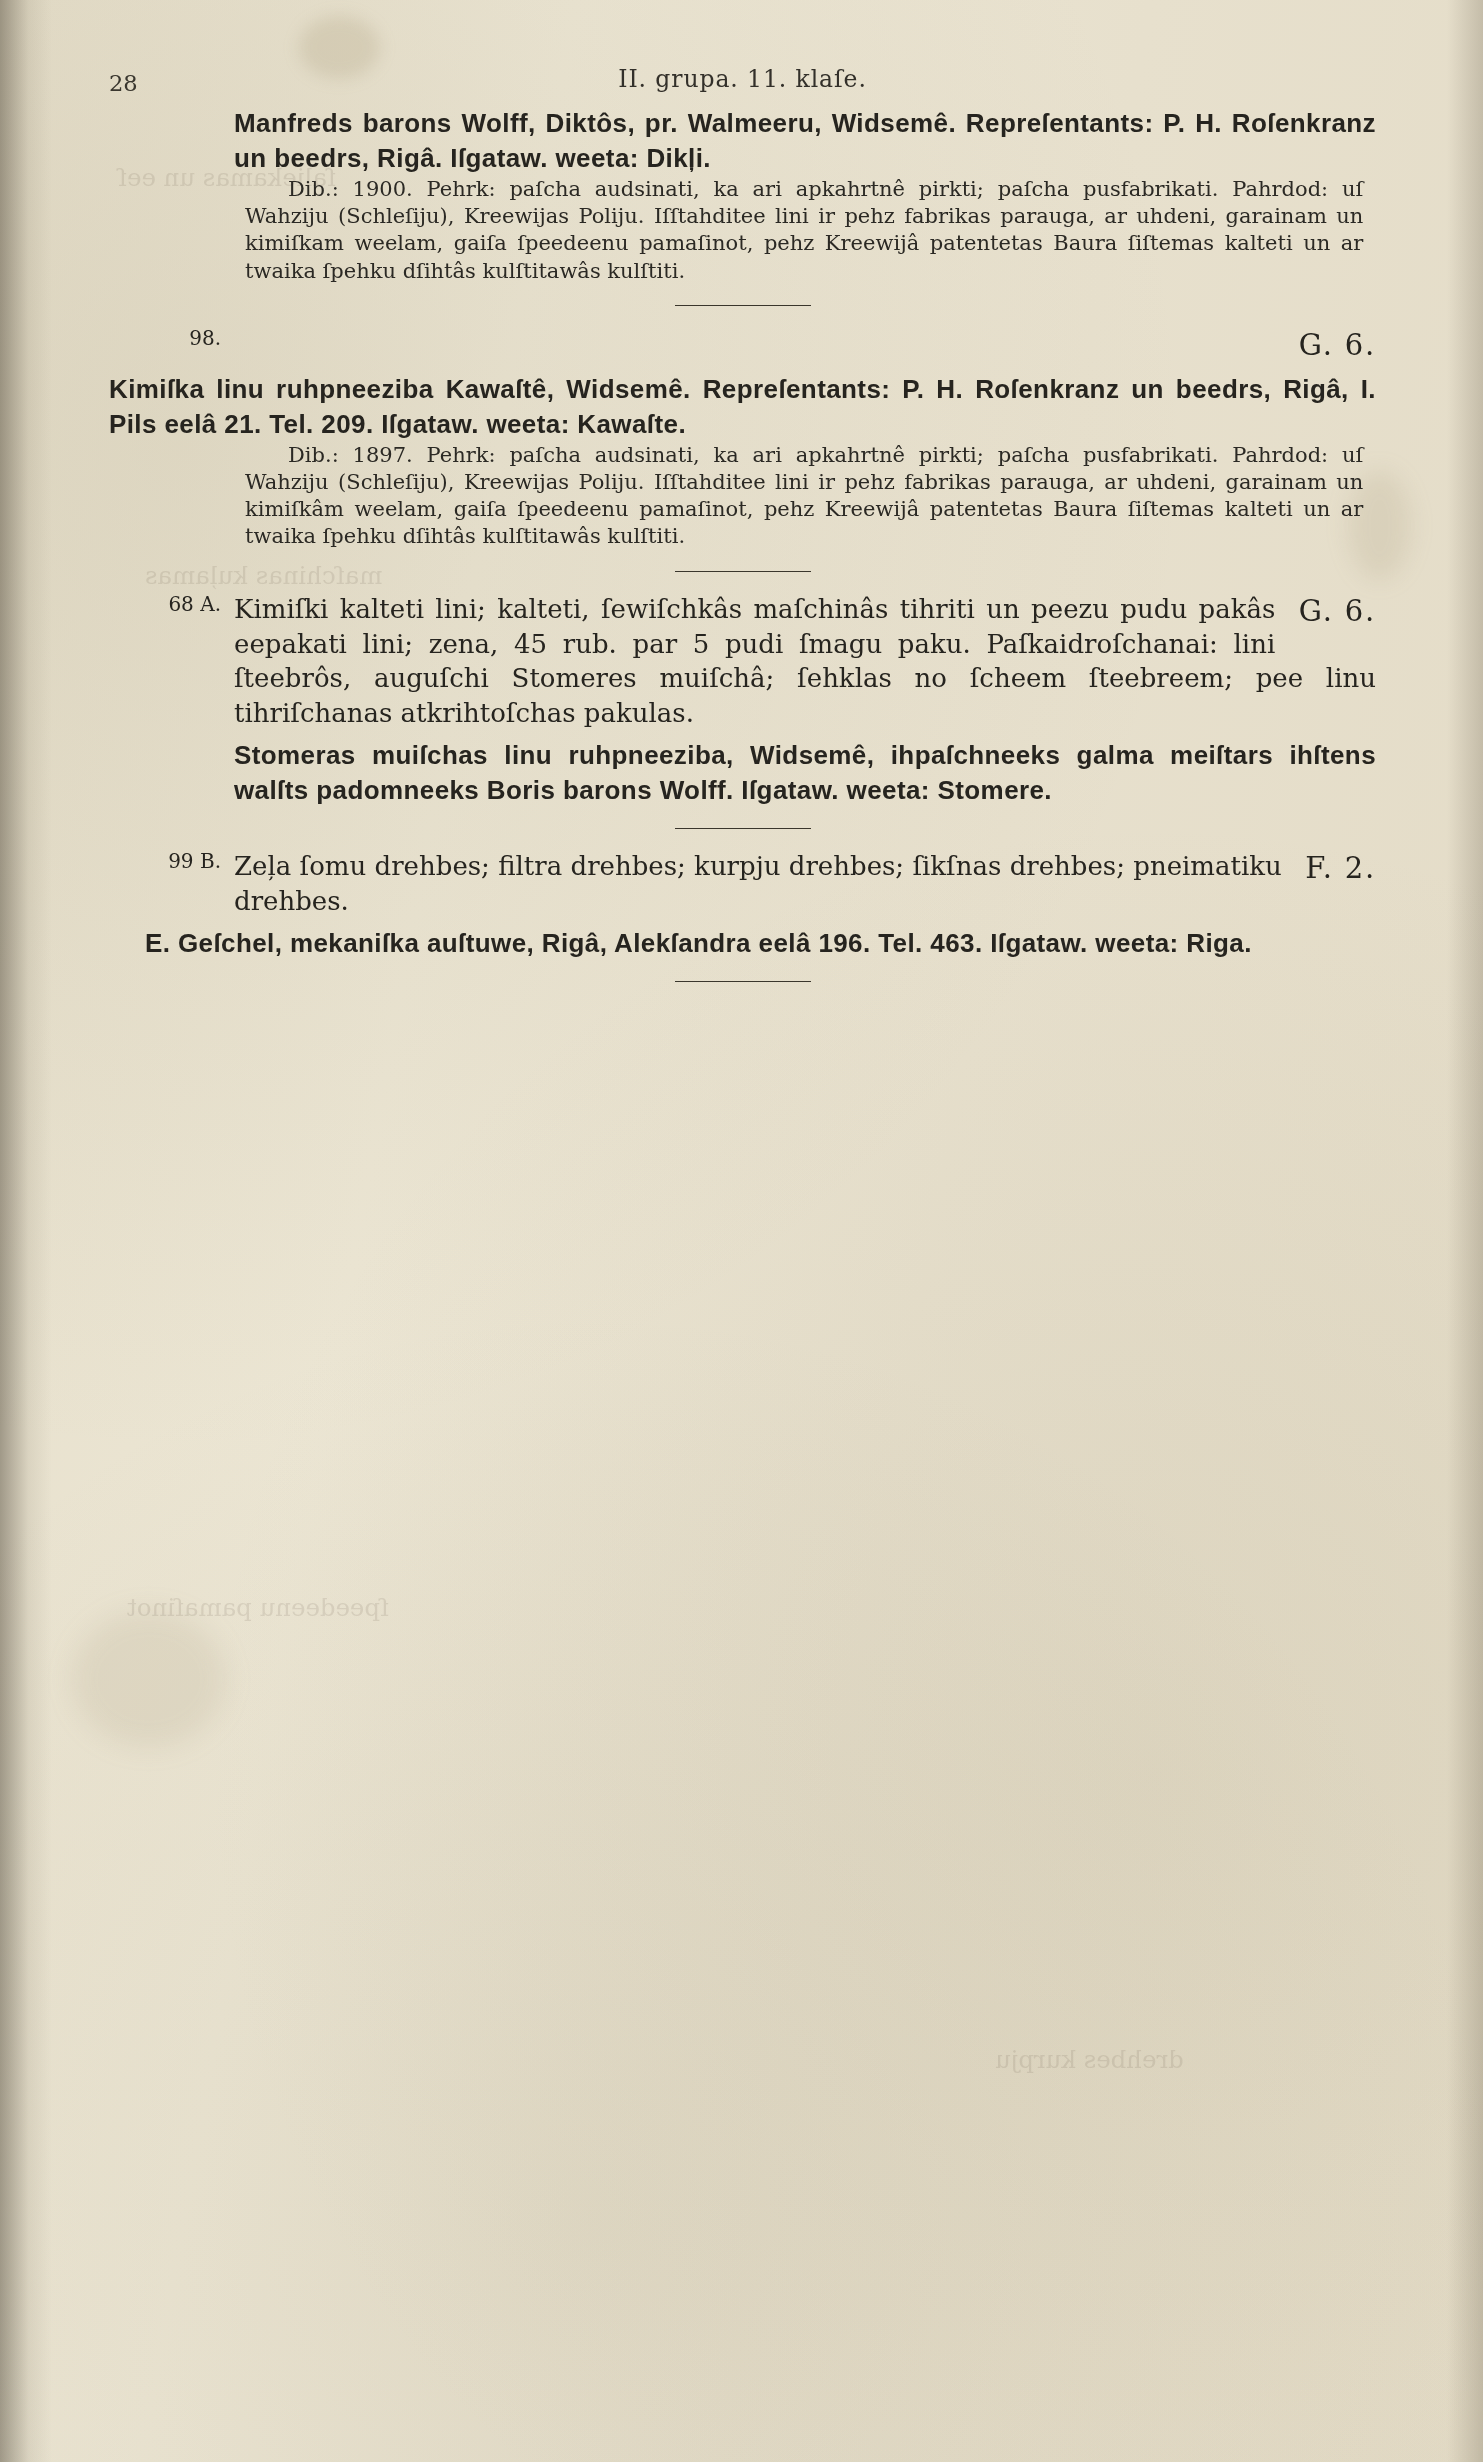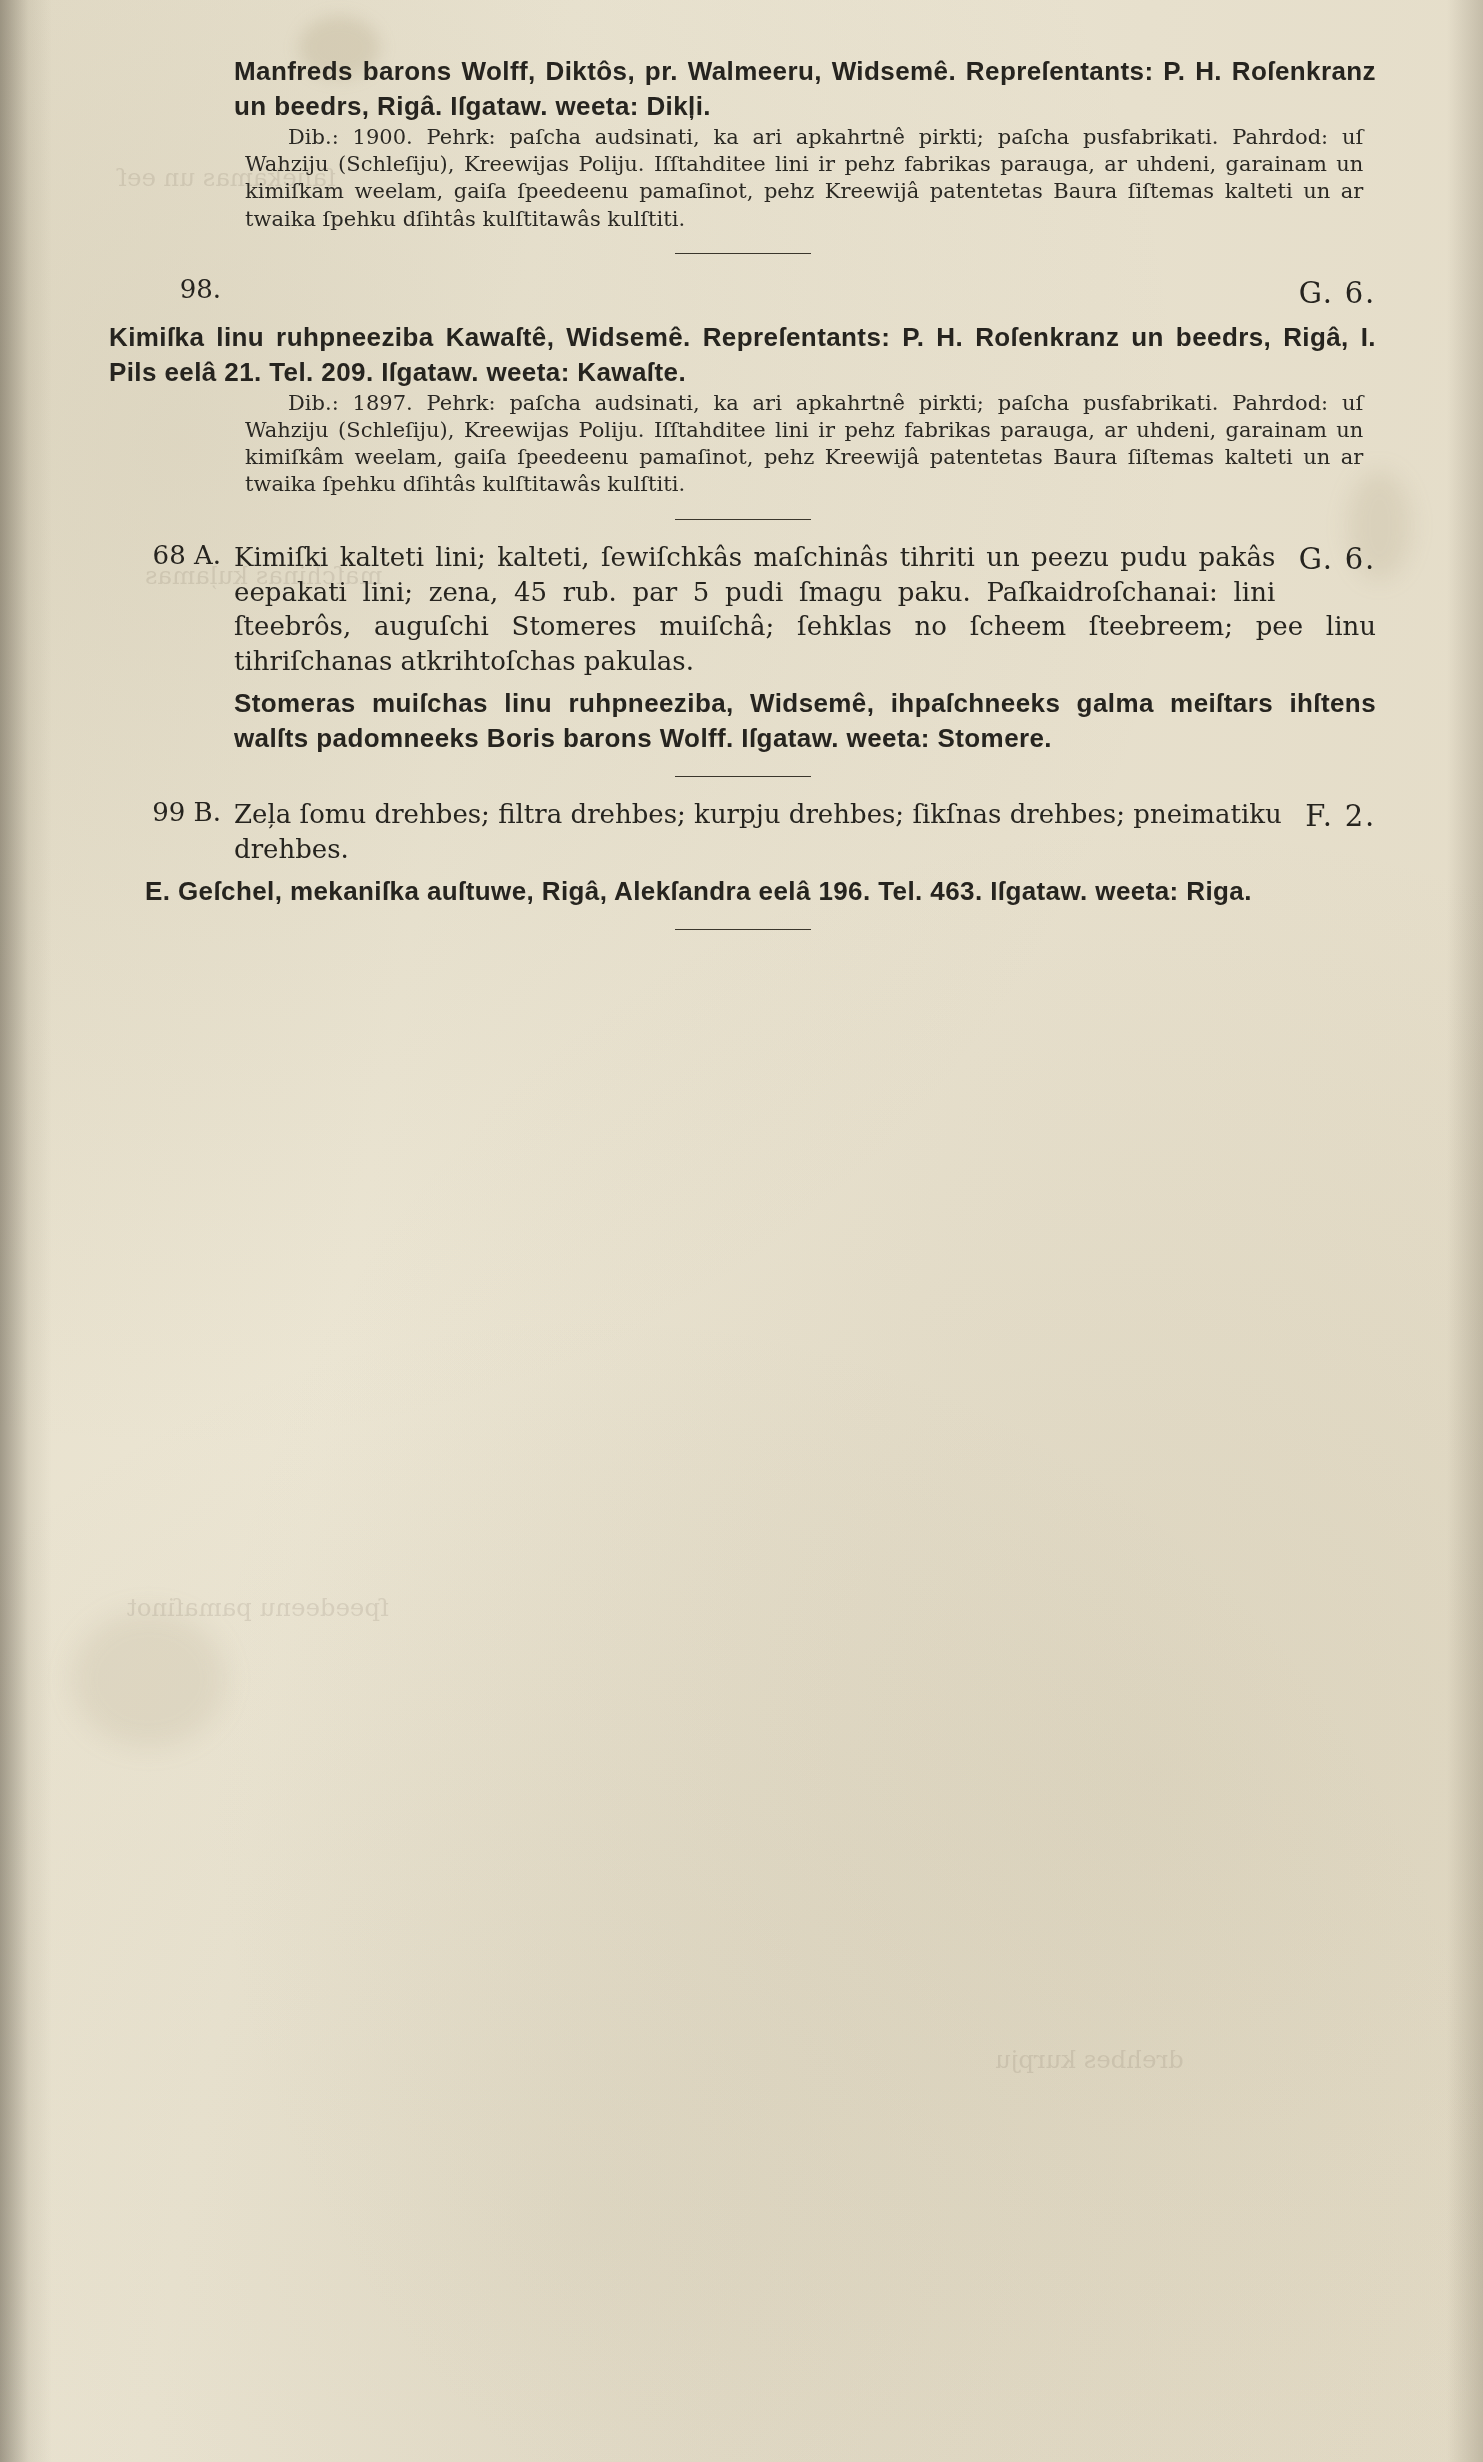"28" div.header { html: none -> <div> <div>28</div> <div> <span>II. grupa. 11. klaſe.</span> </div> </div> }
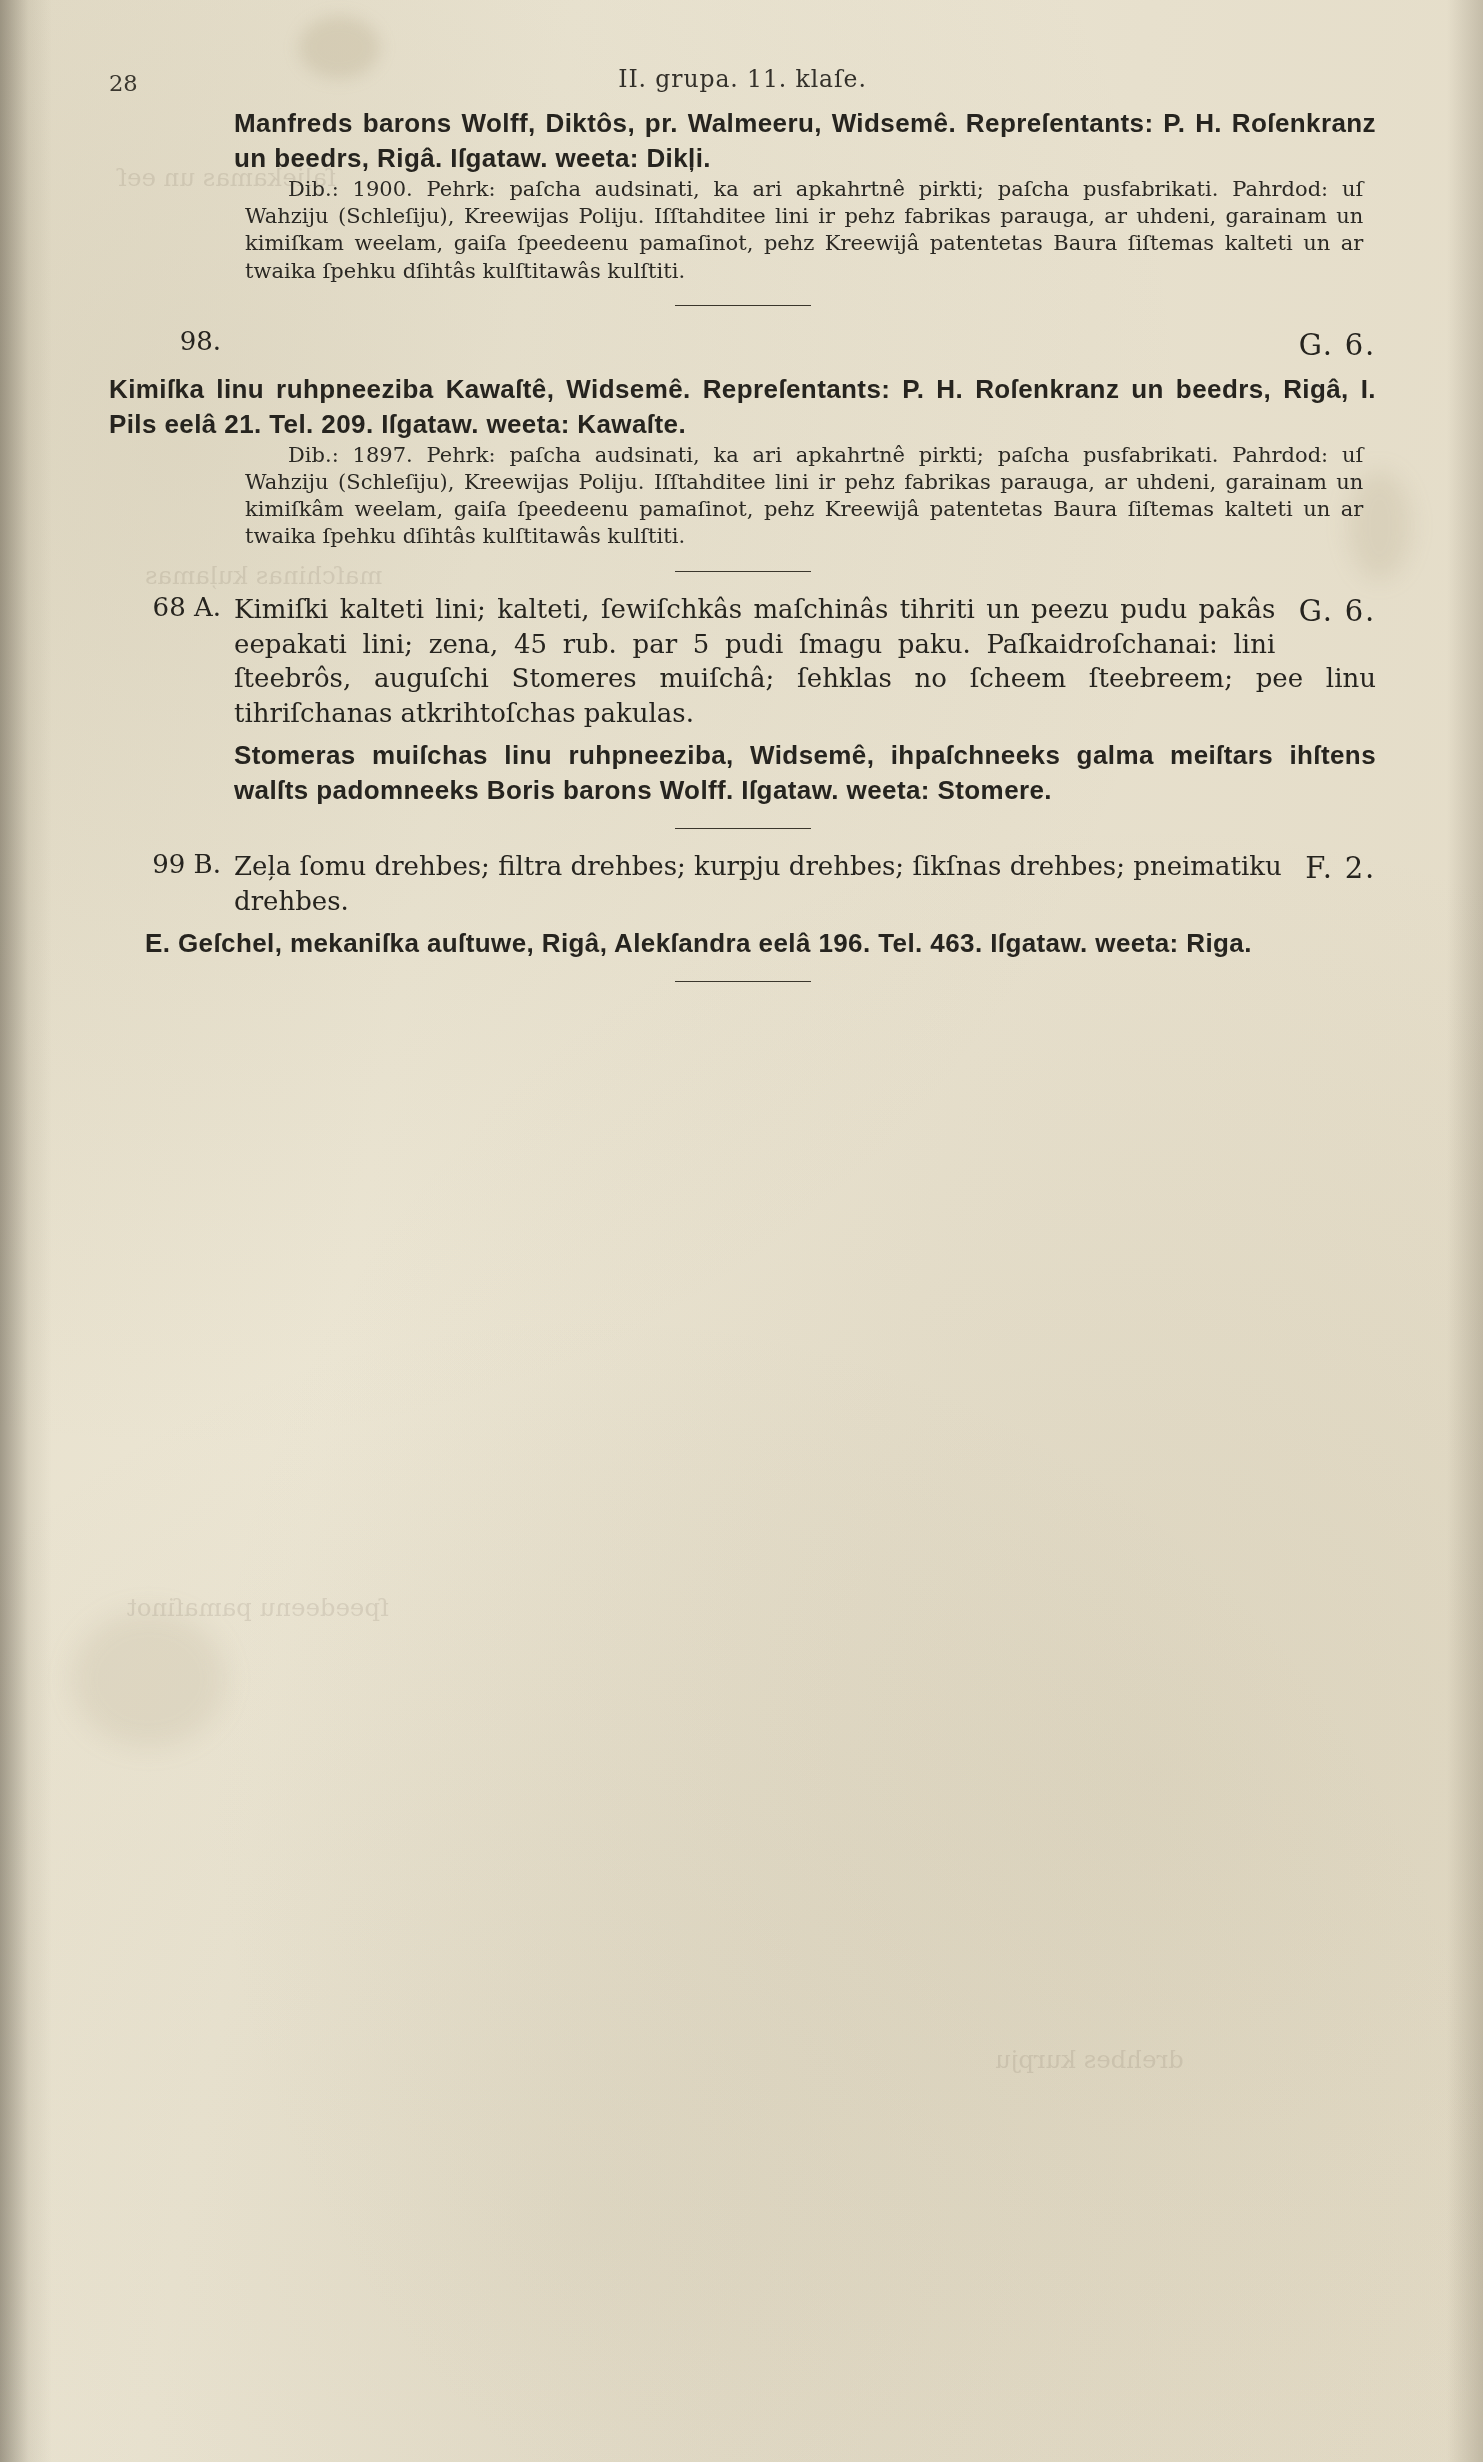"98." .num { font-size: 26px -> 20px }
